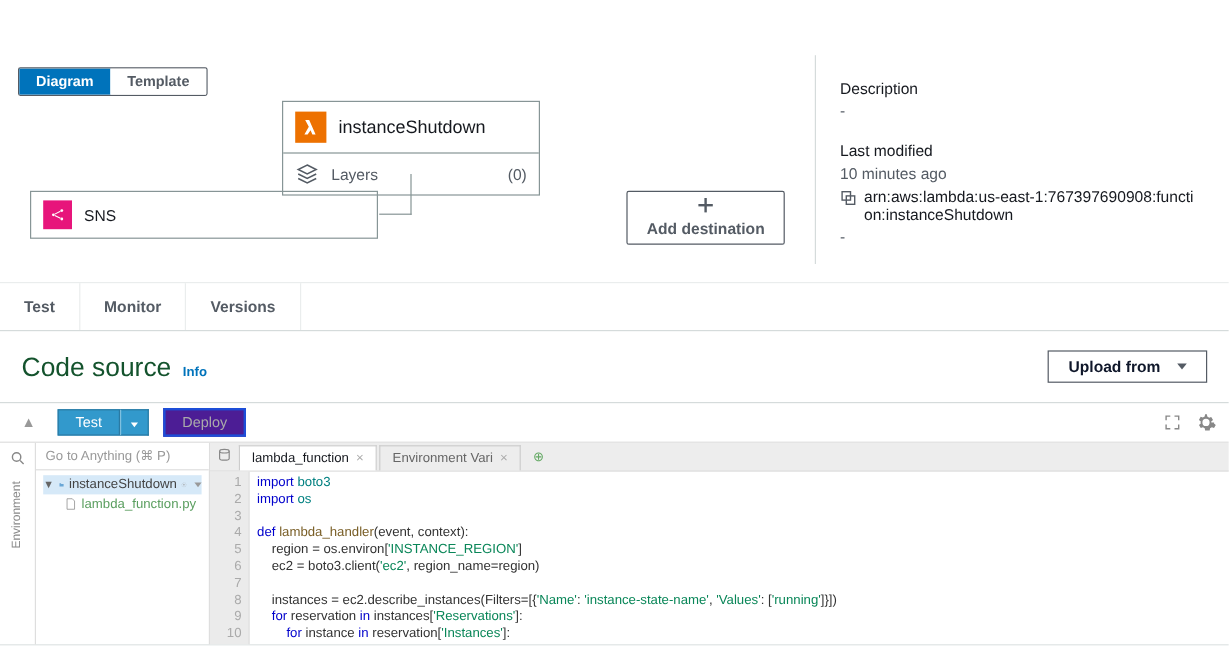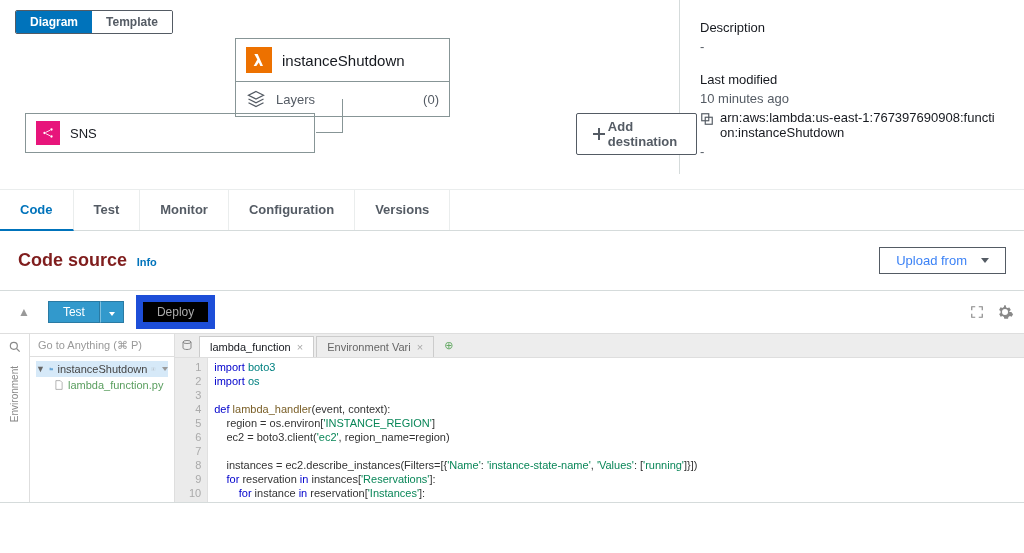"Diagram" .top-section { margin-top: none -> 46px }
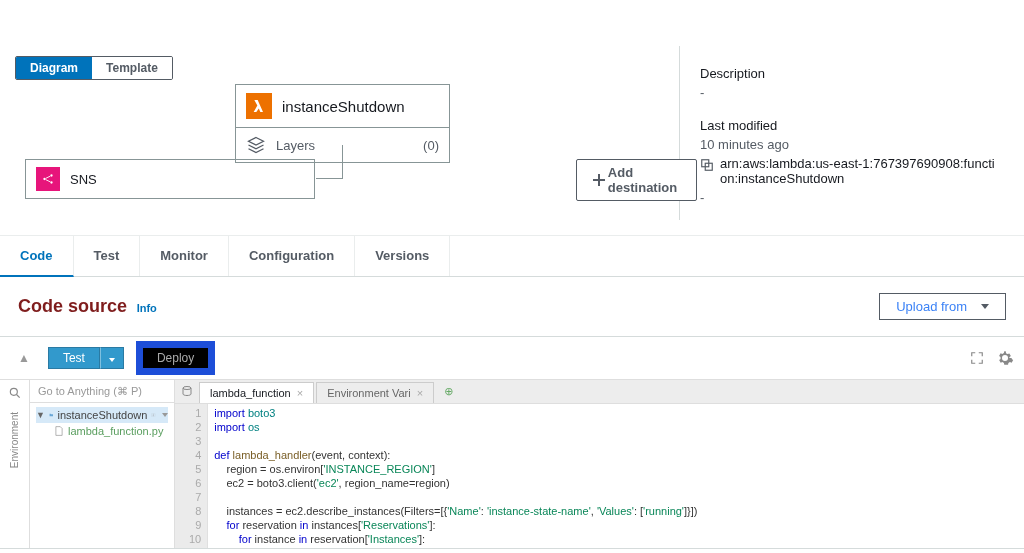"Add destination" .add-dest { flex-direction: none -> column; left: 566px -> 512px }
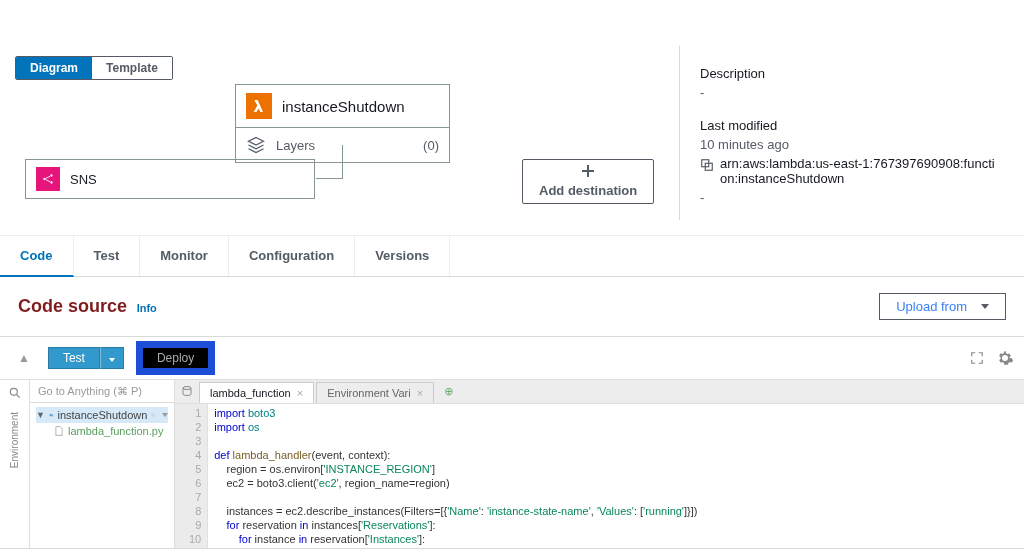"Code" div.tab { html: <div>Code</div> -> none }
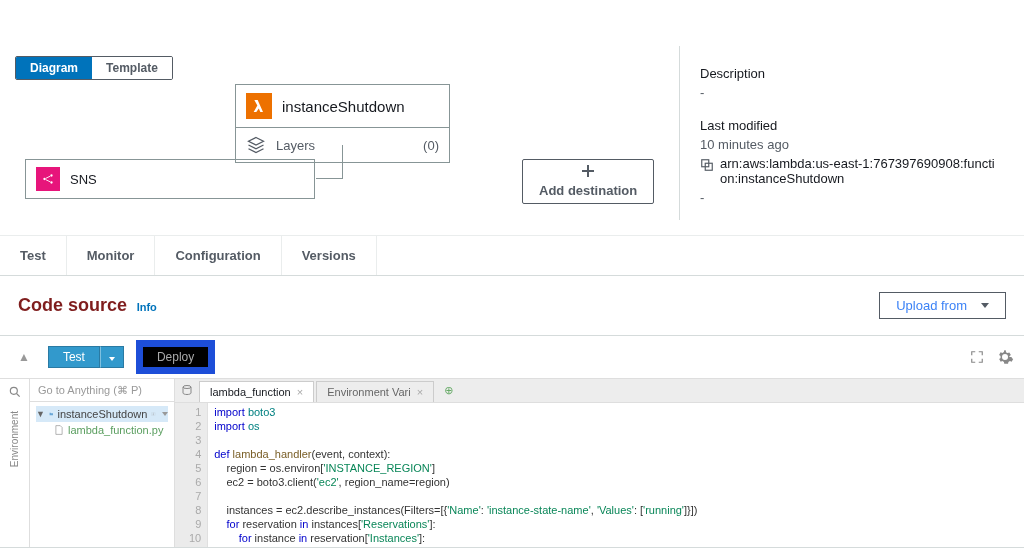"Configuration" div.tab { html: <div>Configuration</div> -> none }
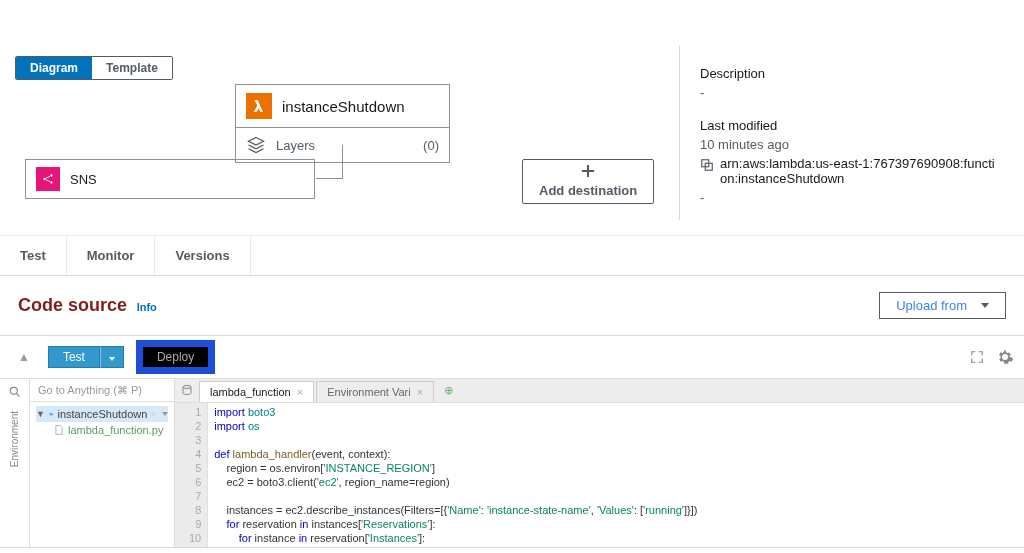"Code source" .code-header h2 { color: #7f1d1d -> #14532d; font-size: 18px -> 22px; font-weight: 700 -> 400 }
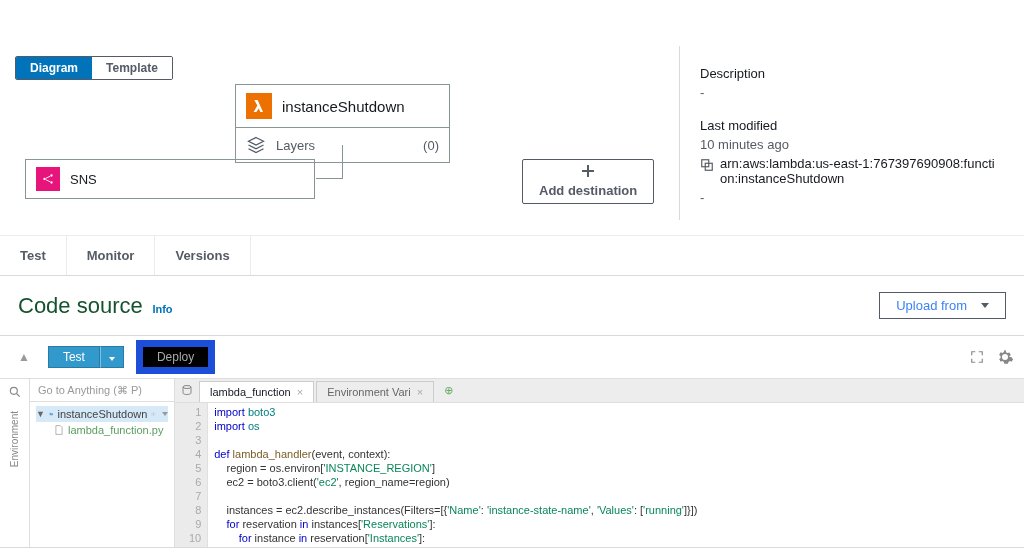"Upload from" .upload-btn { color: #3b82f6 -> #0f172a; font-weight: 400 -> 700 }
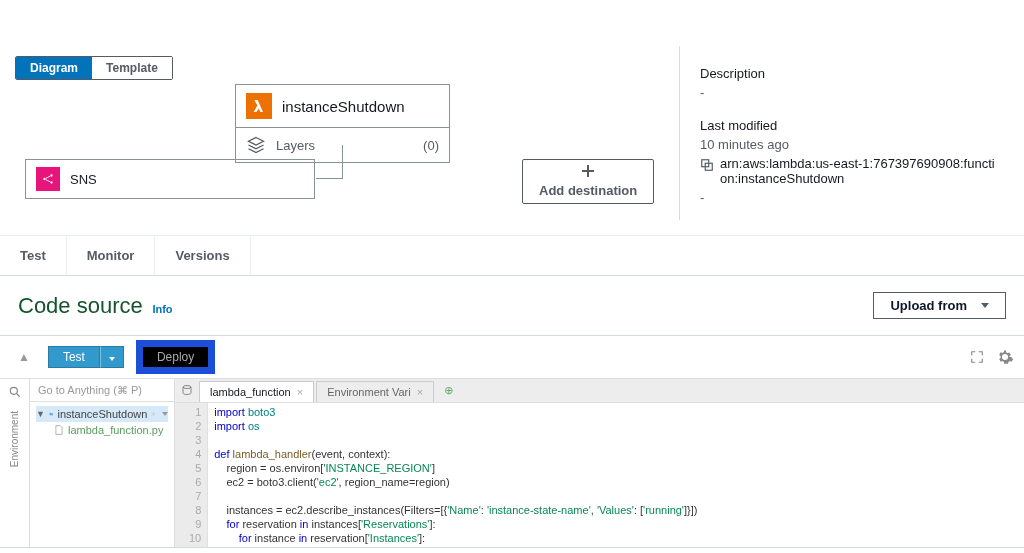"Deploy" .deploy-btn { background: #000000 -> #4c1d95; border: 7px solid #1d4ed8 -> 2px solid #1d4ed8 }
